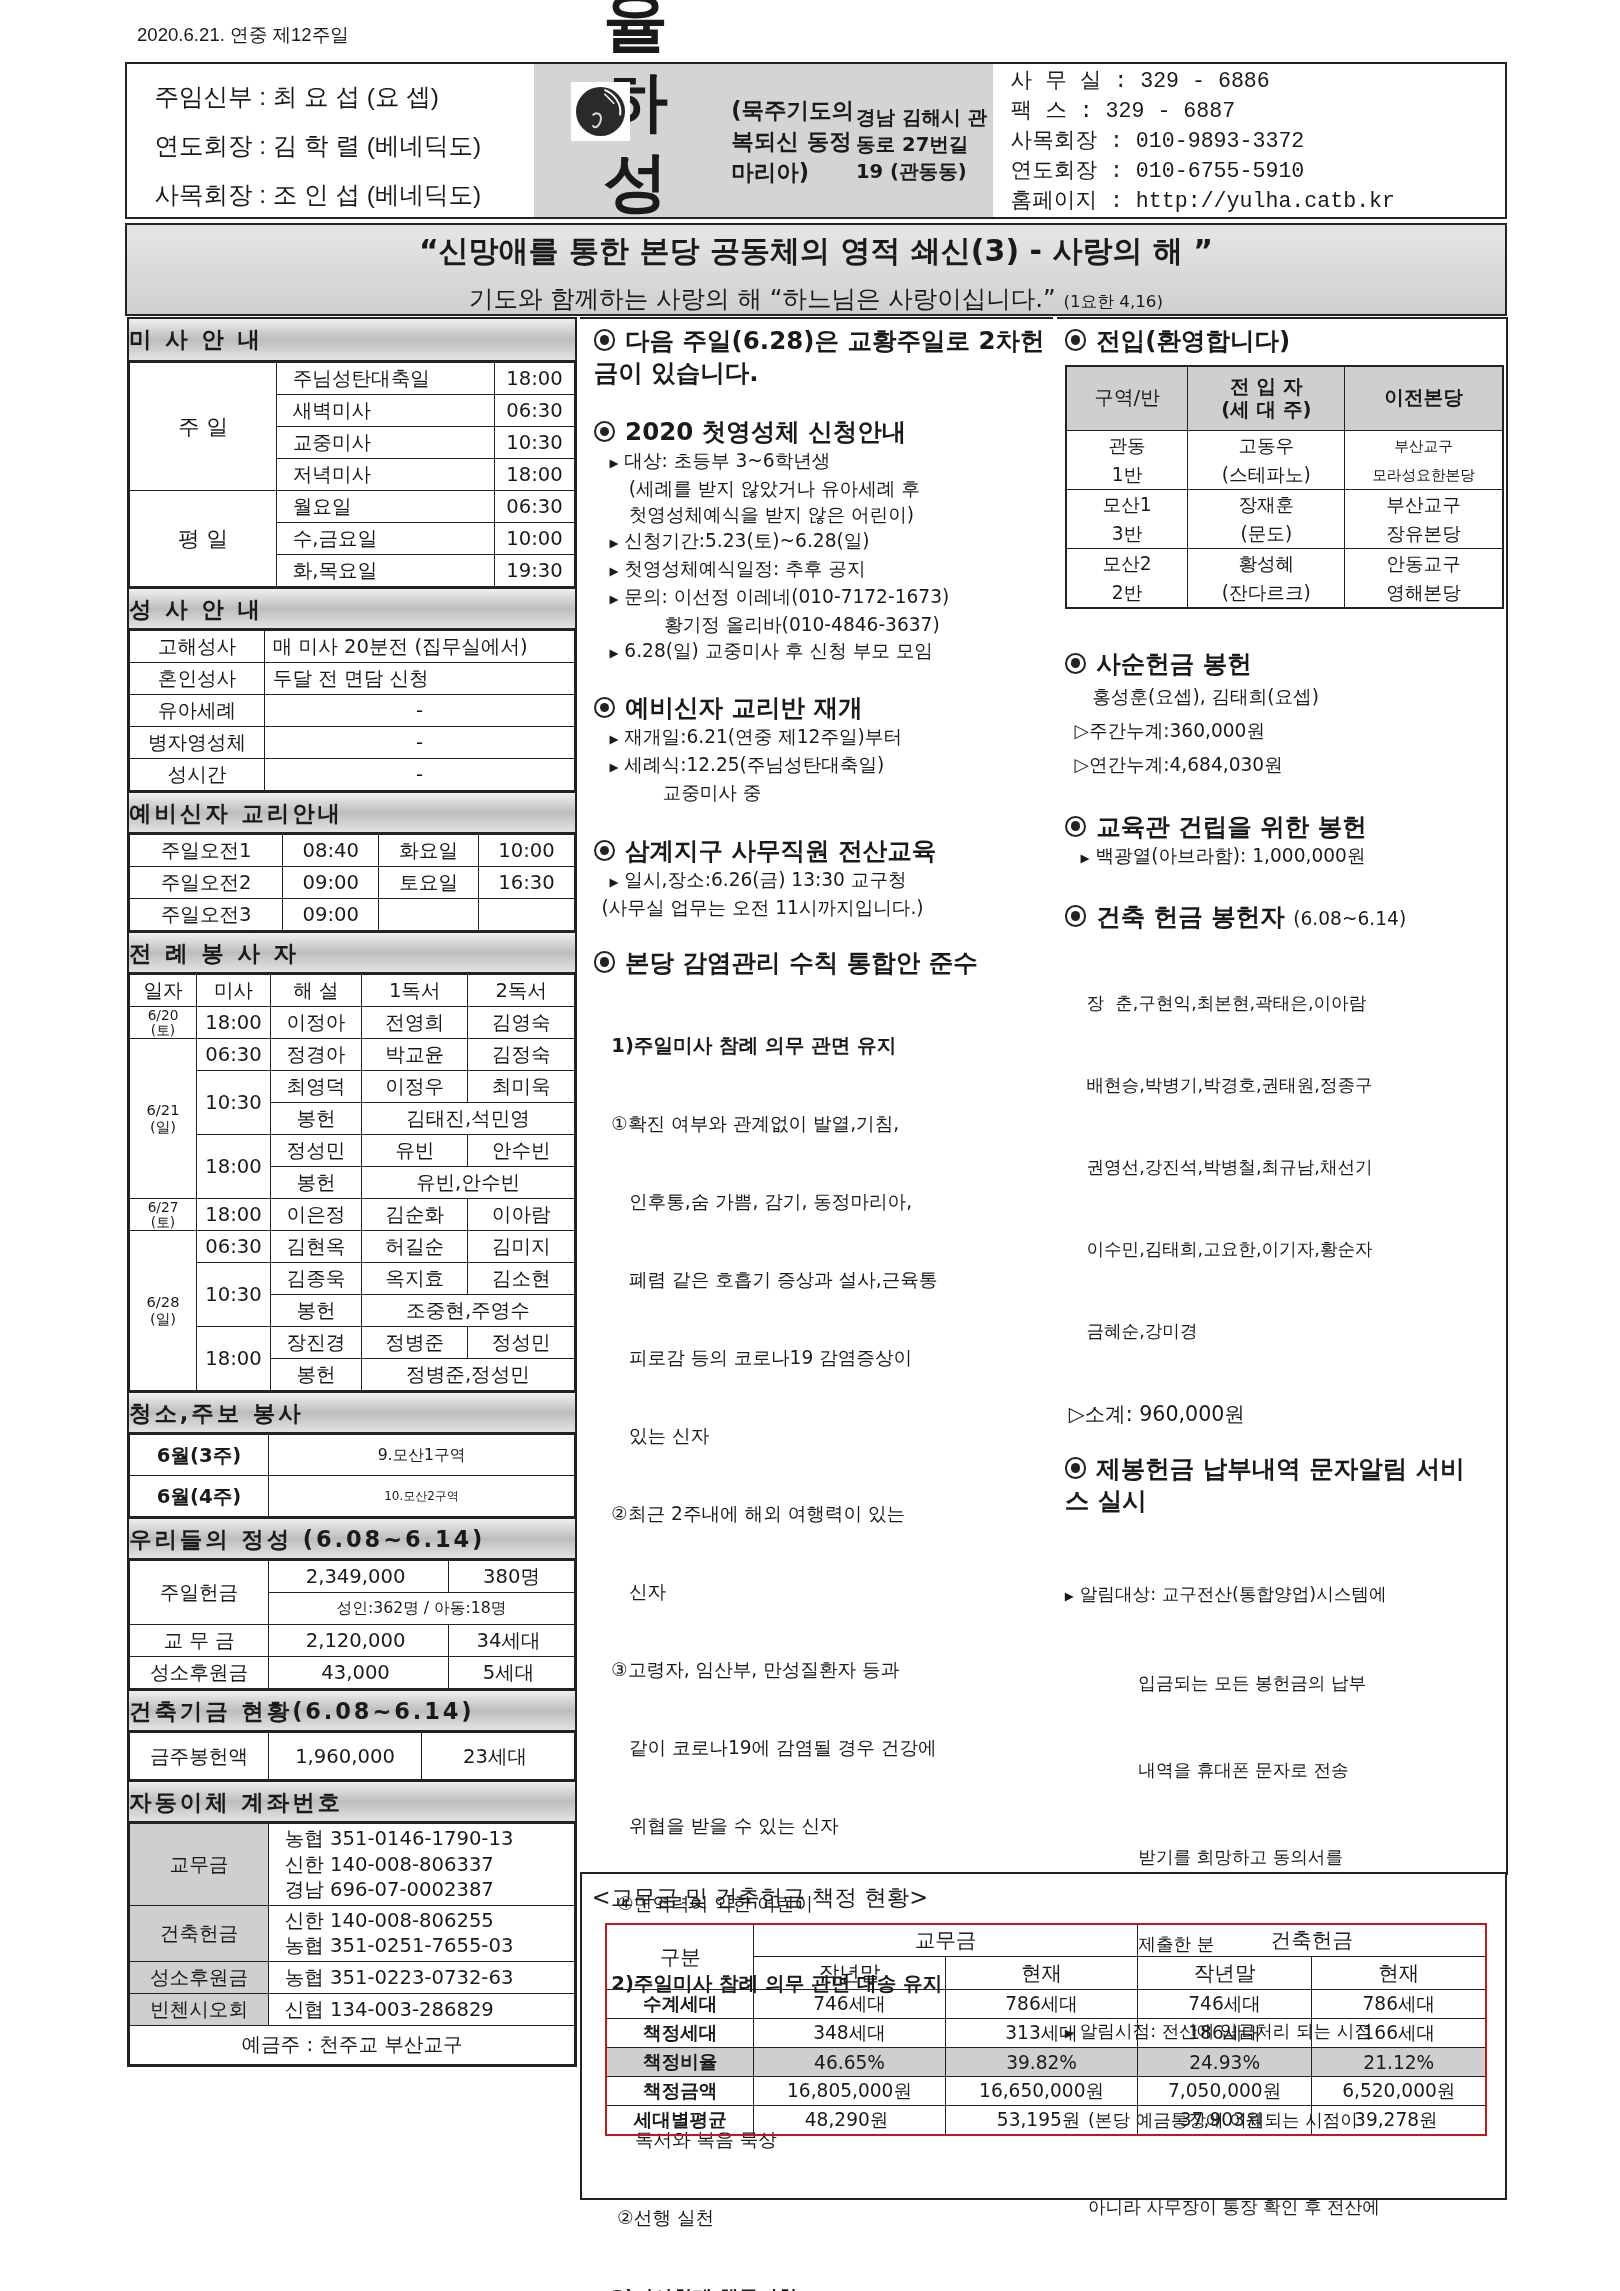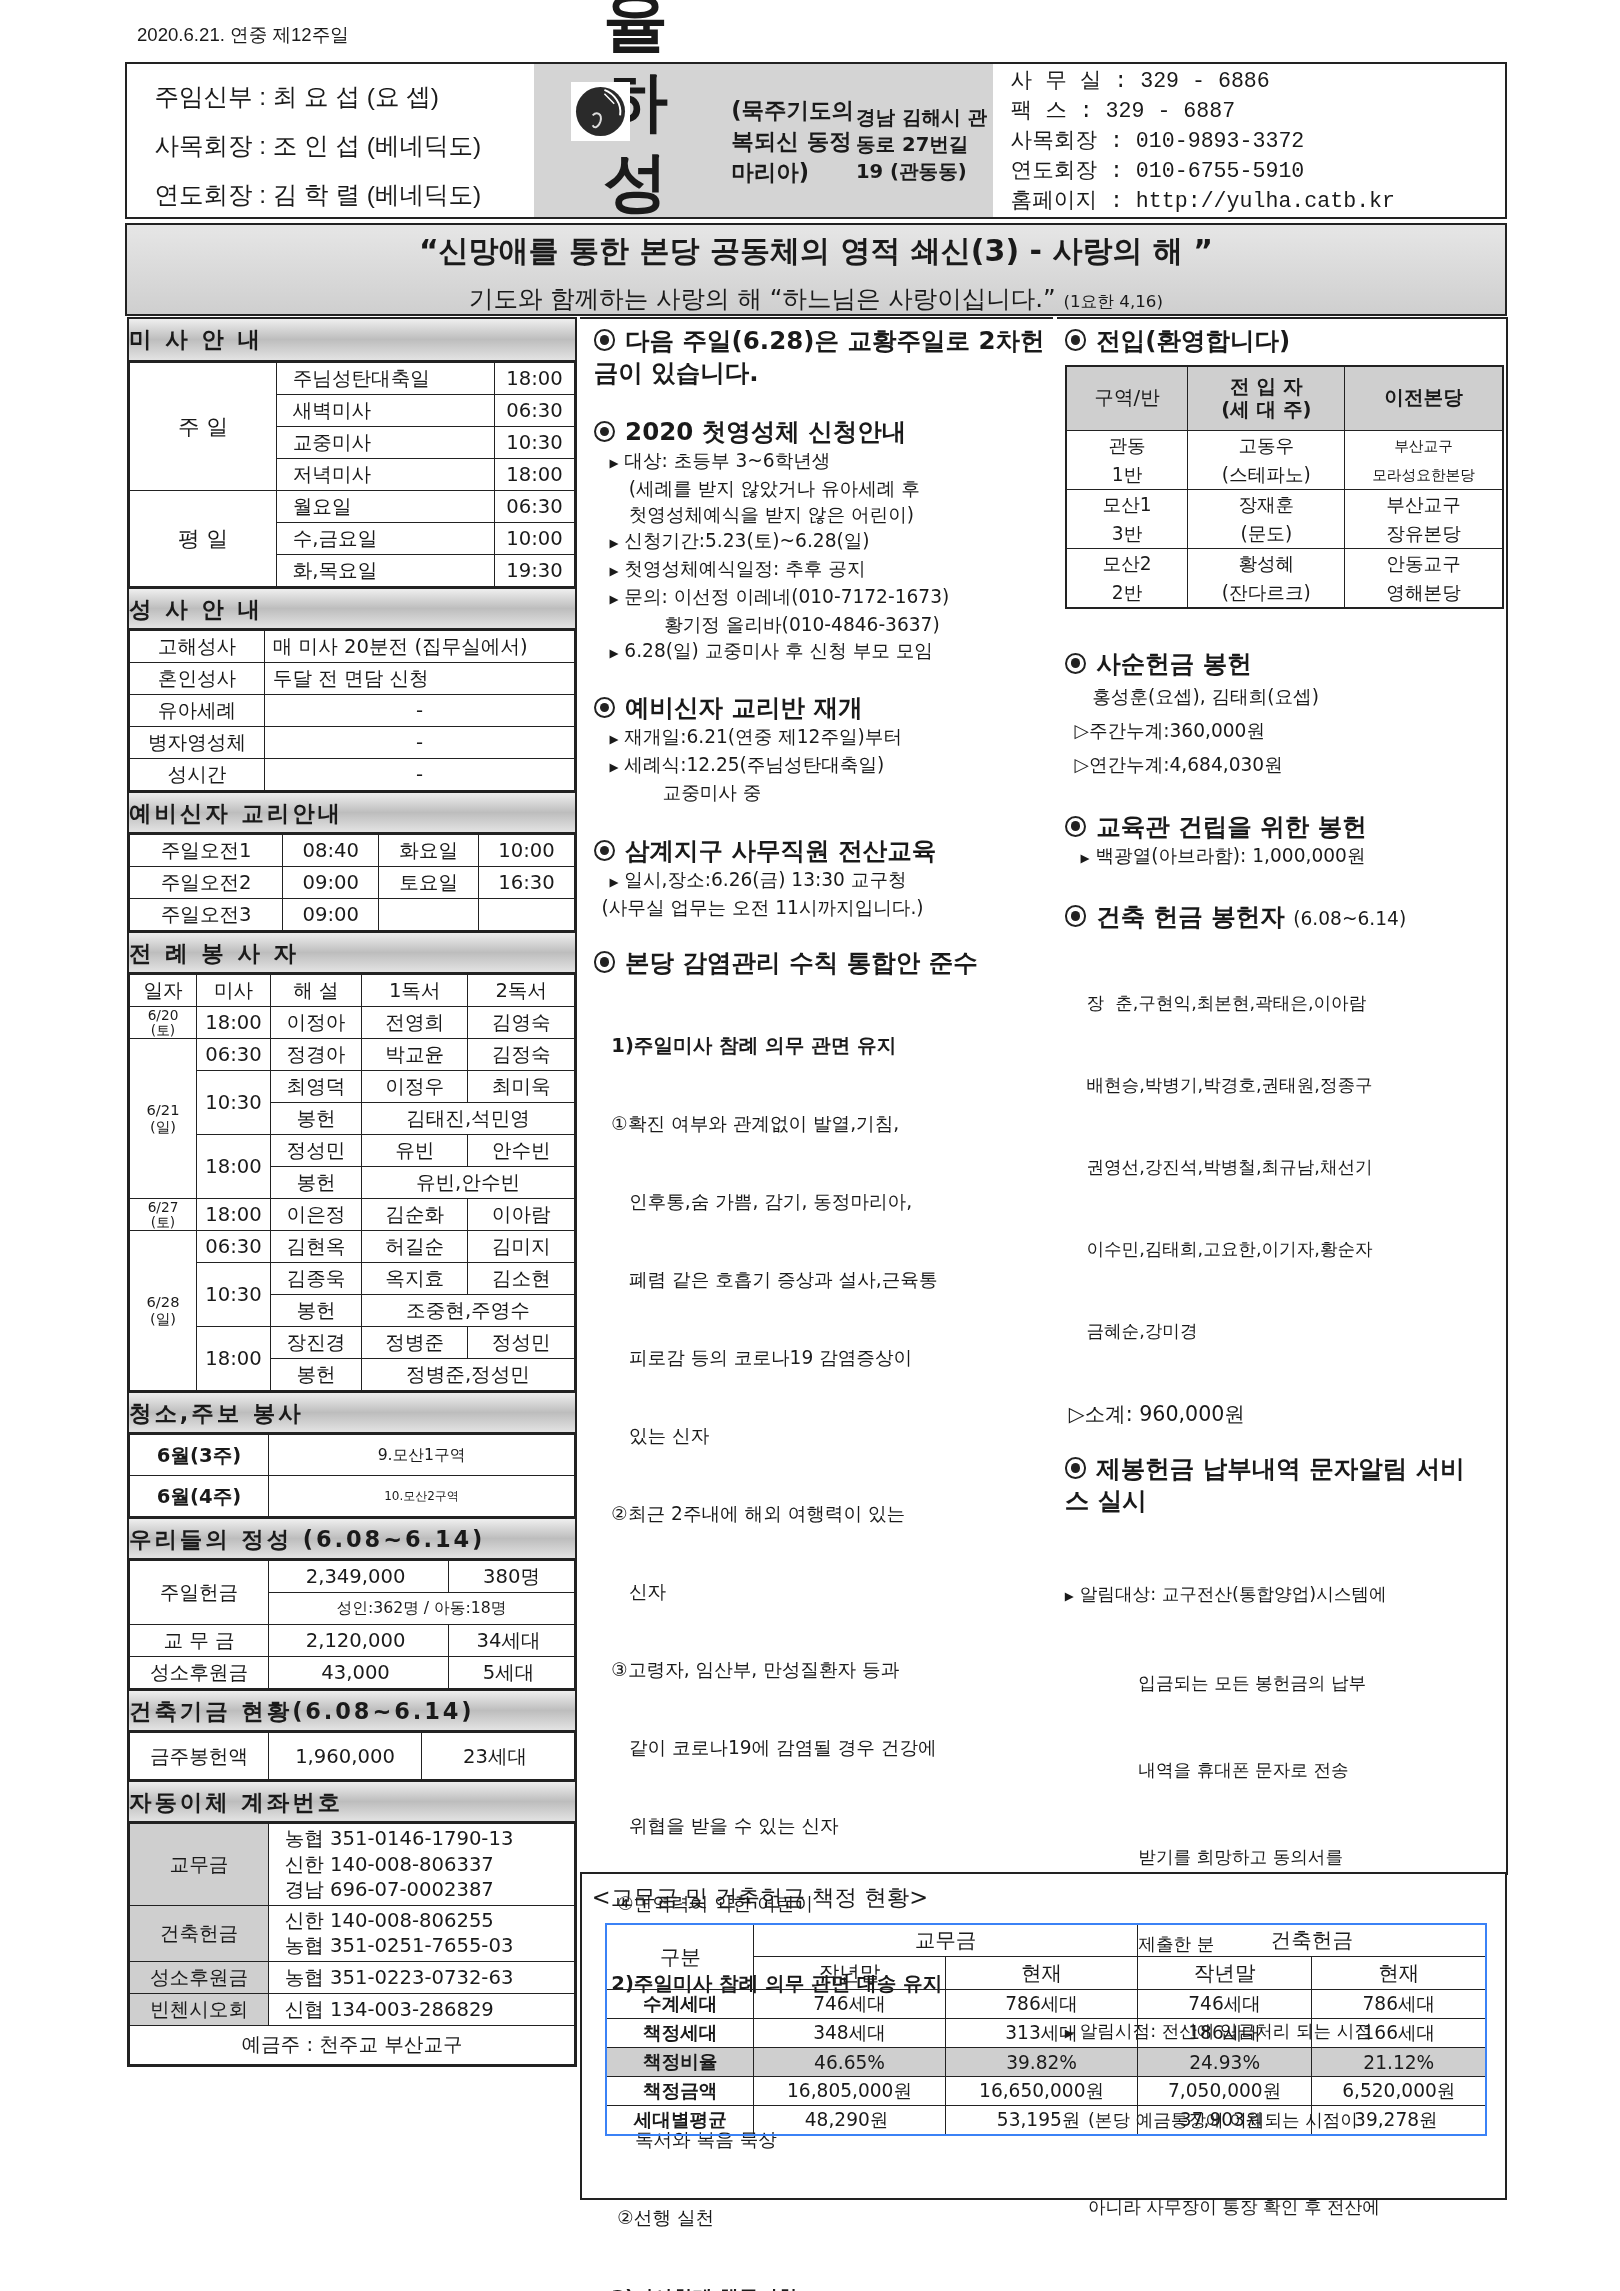"사목회장 : 조 인 섭" div { order: before "연도회장 : 김 학 렬" -> after "연도회장 : 김 학 렬" }
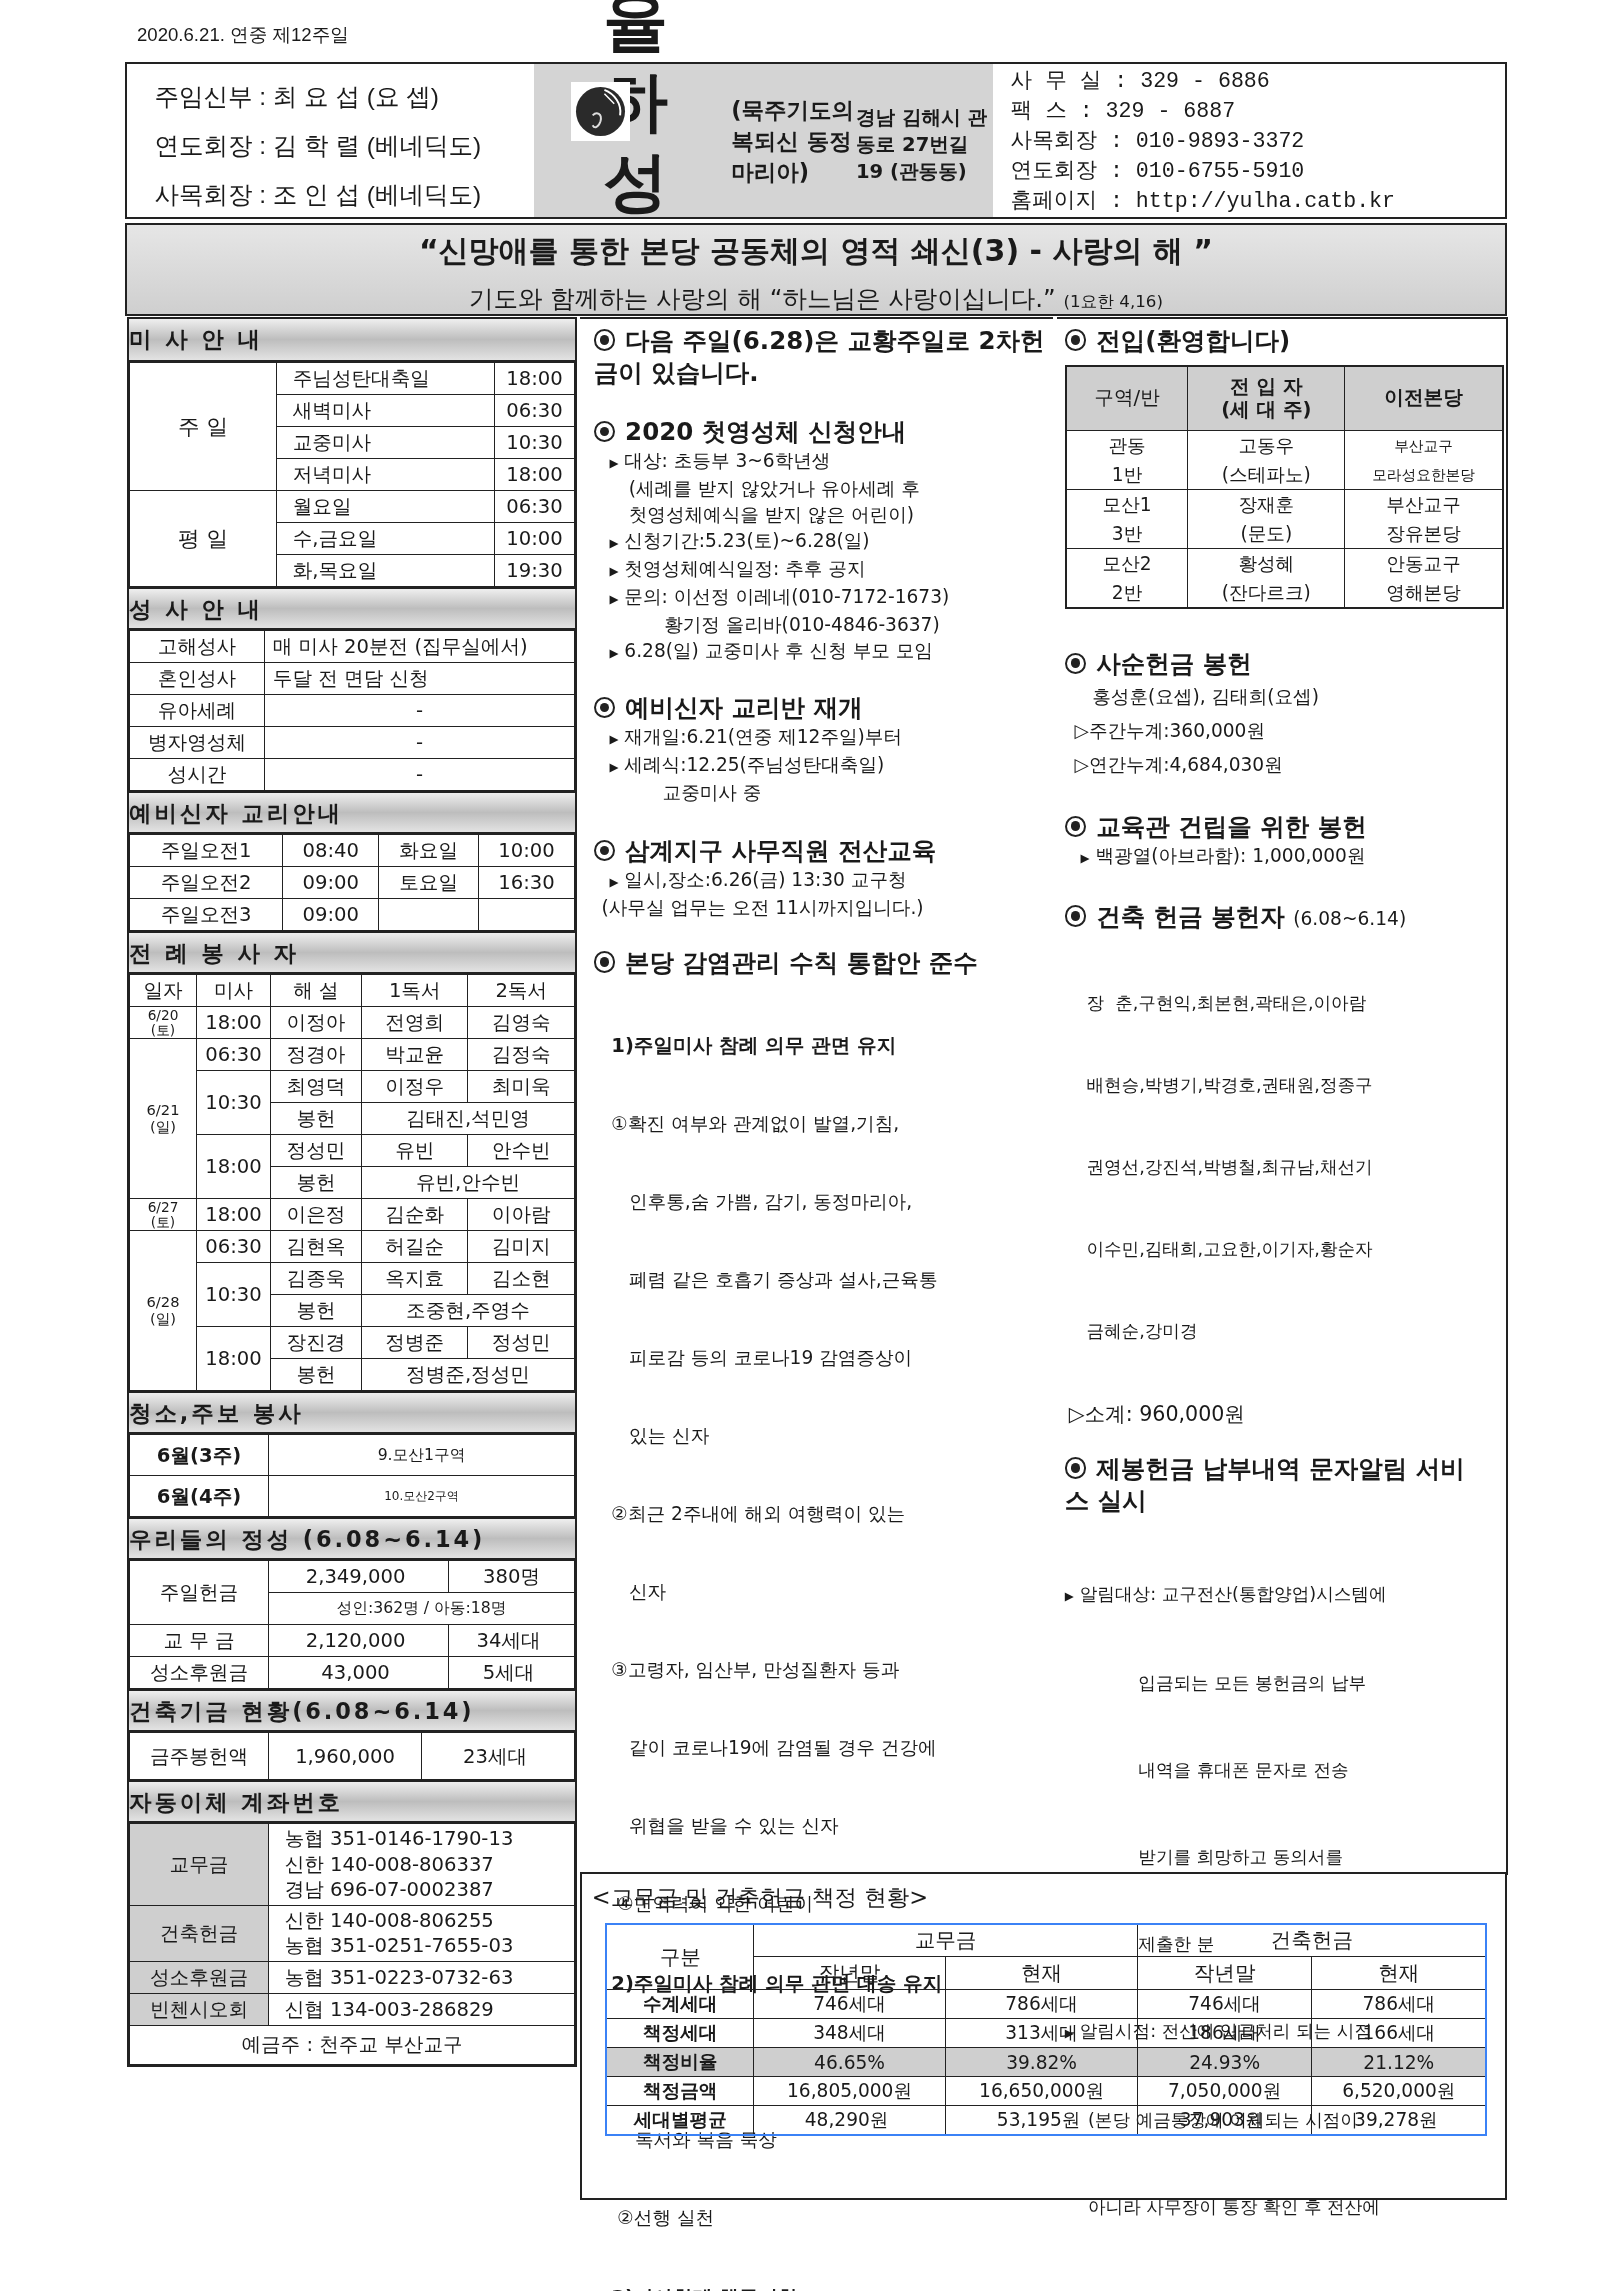"구분" table { border: 2px solid #3b82f6 -> 2px solid #b91c1c }
